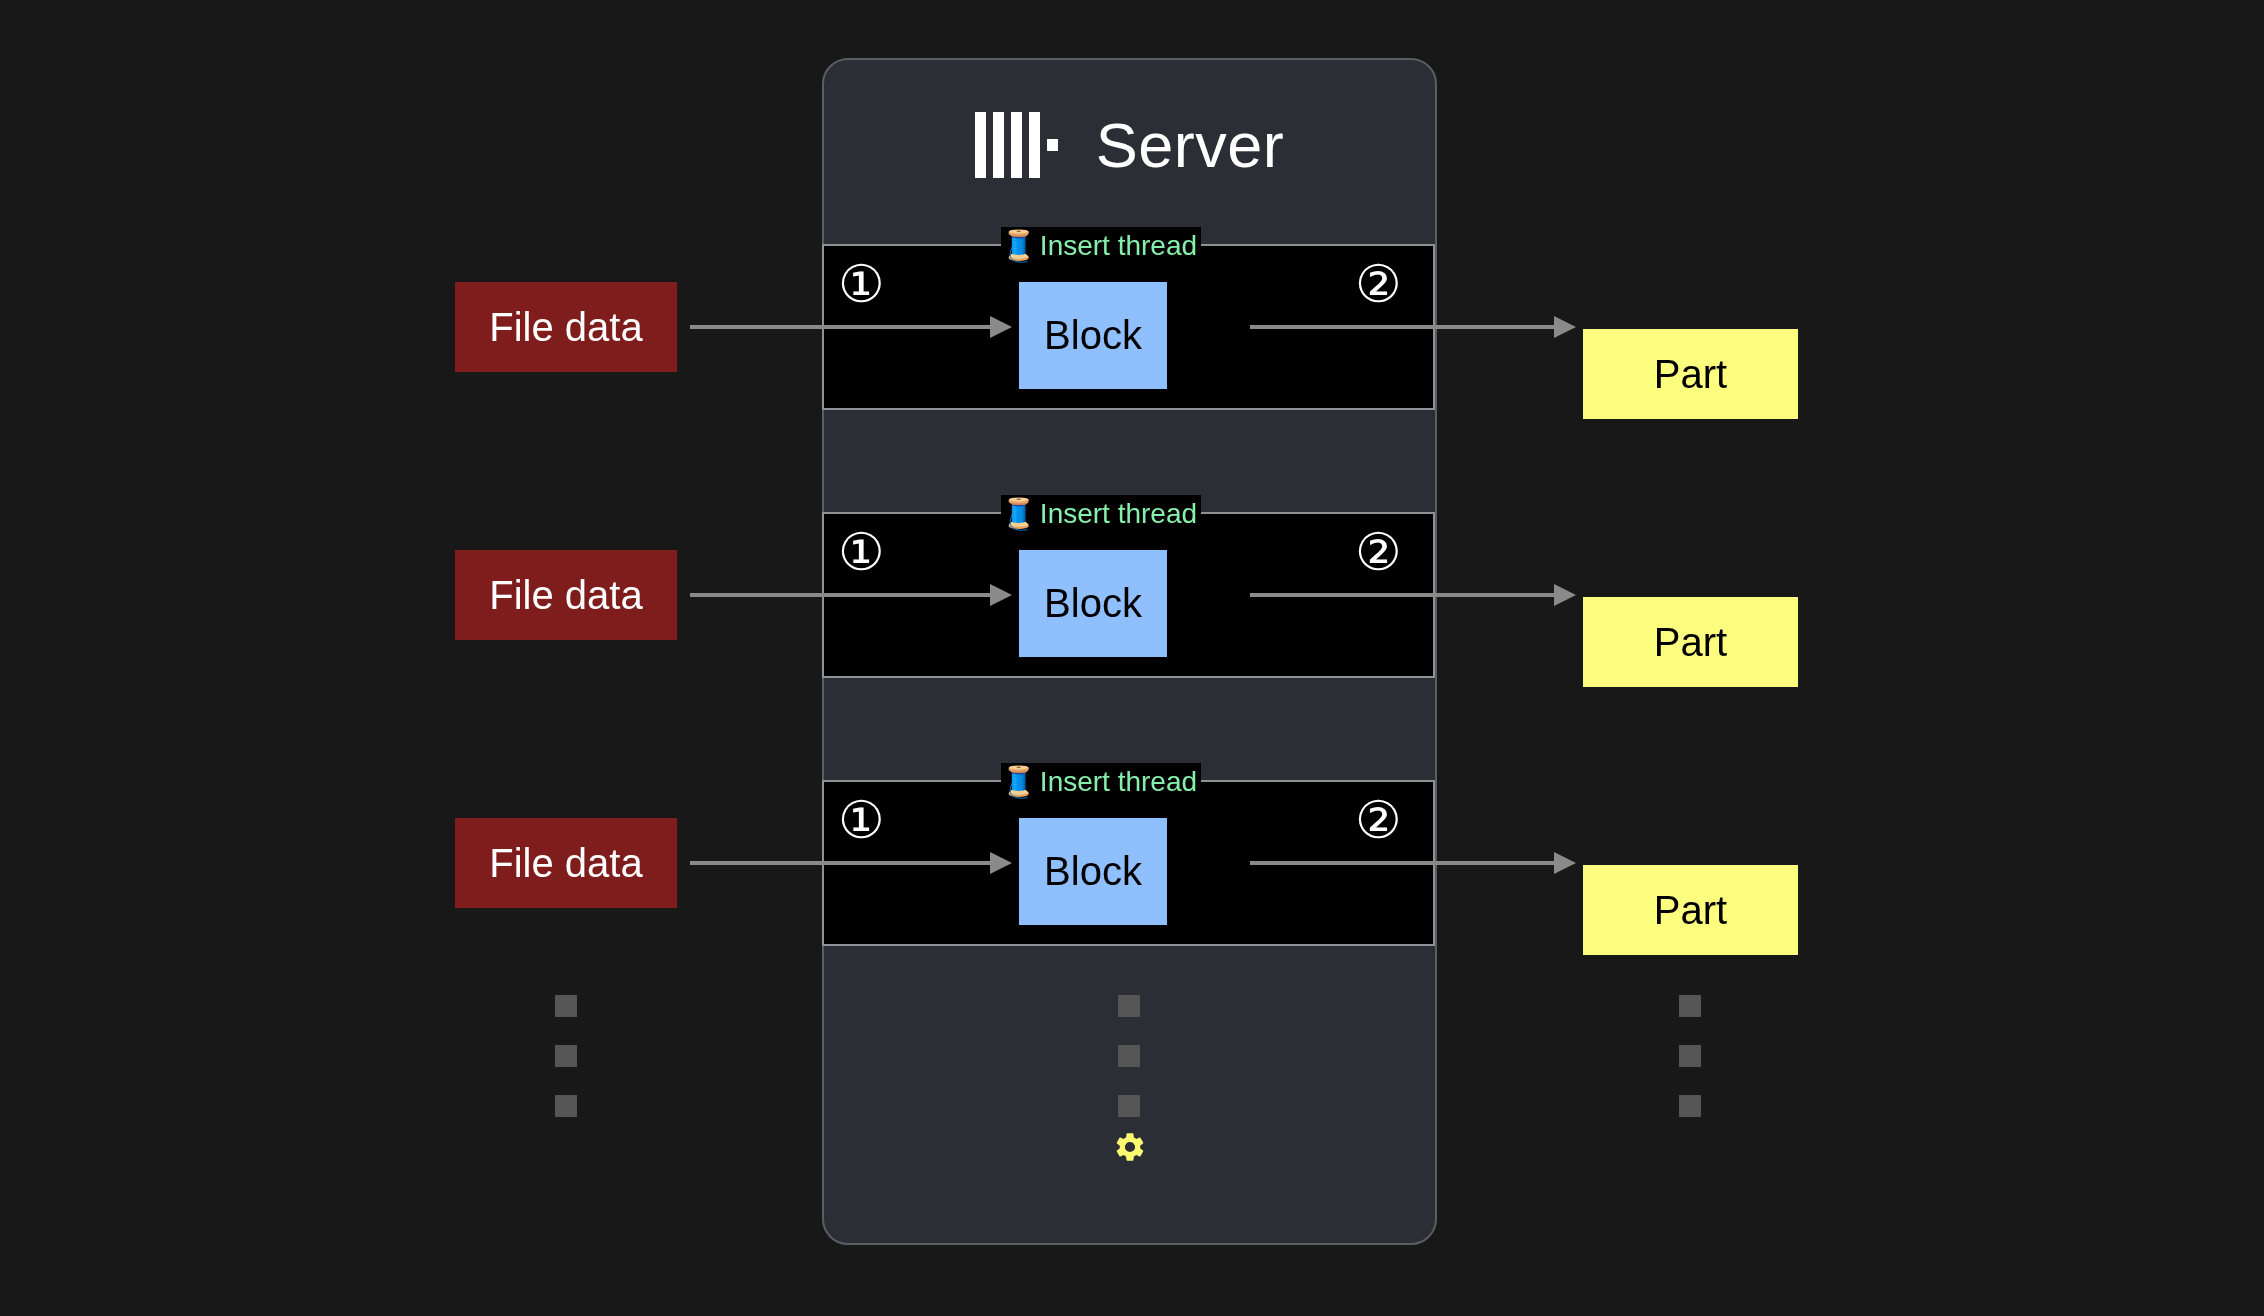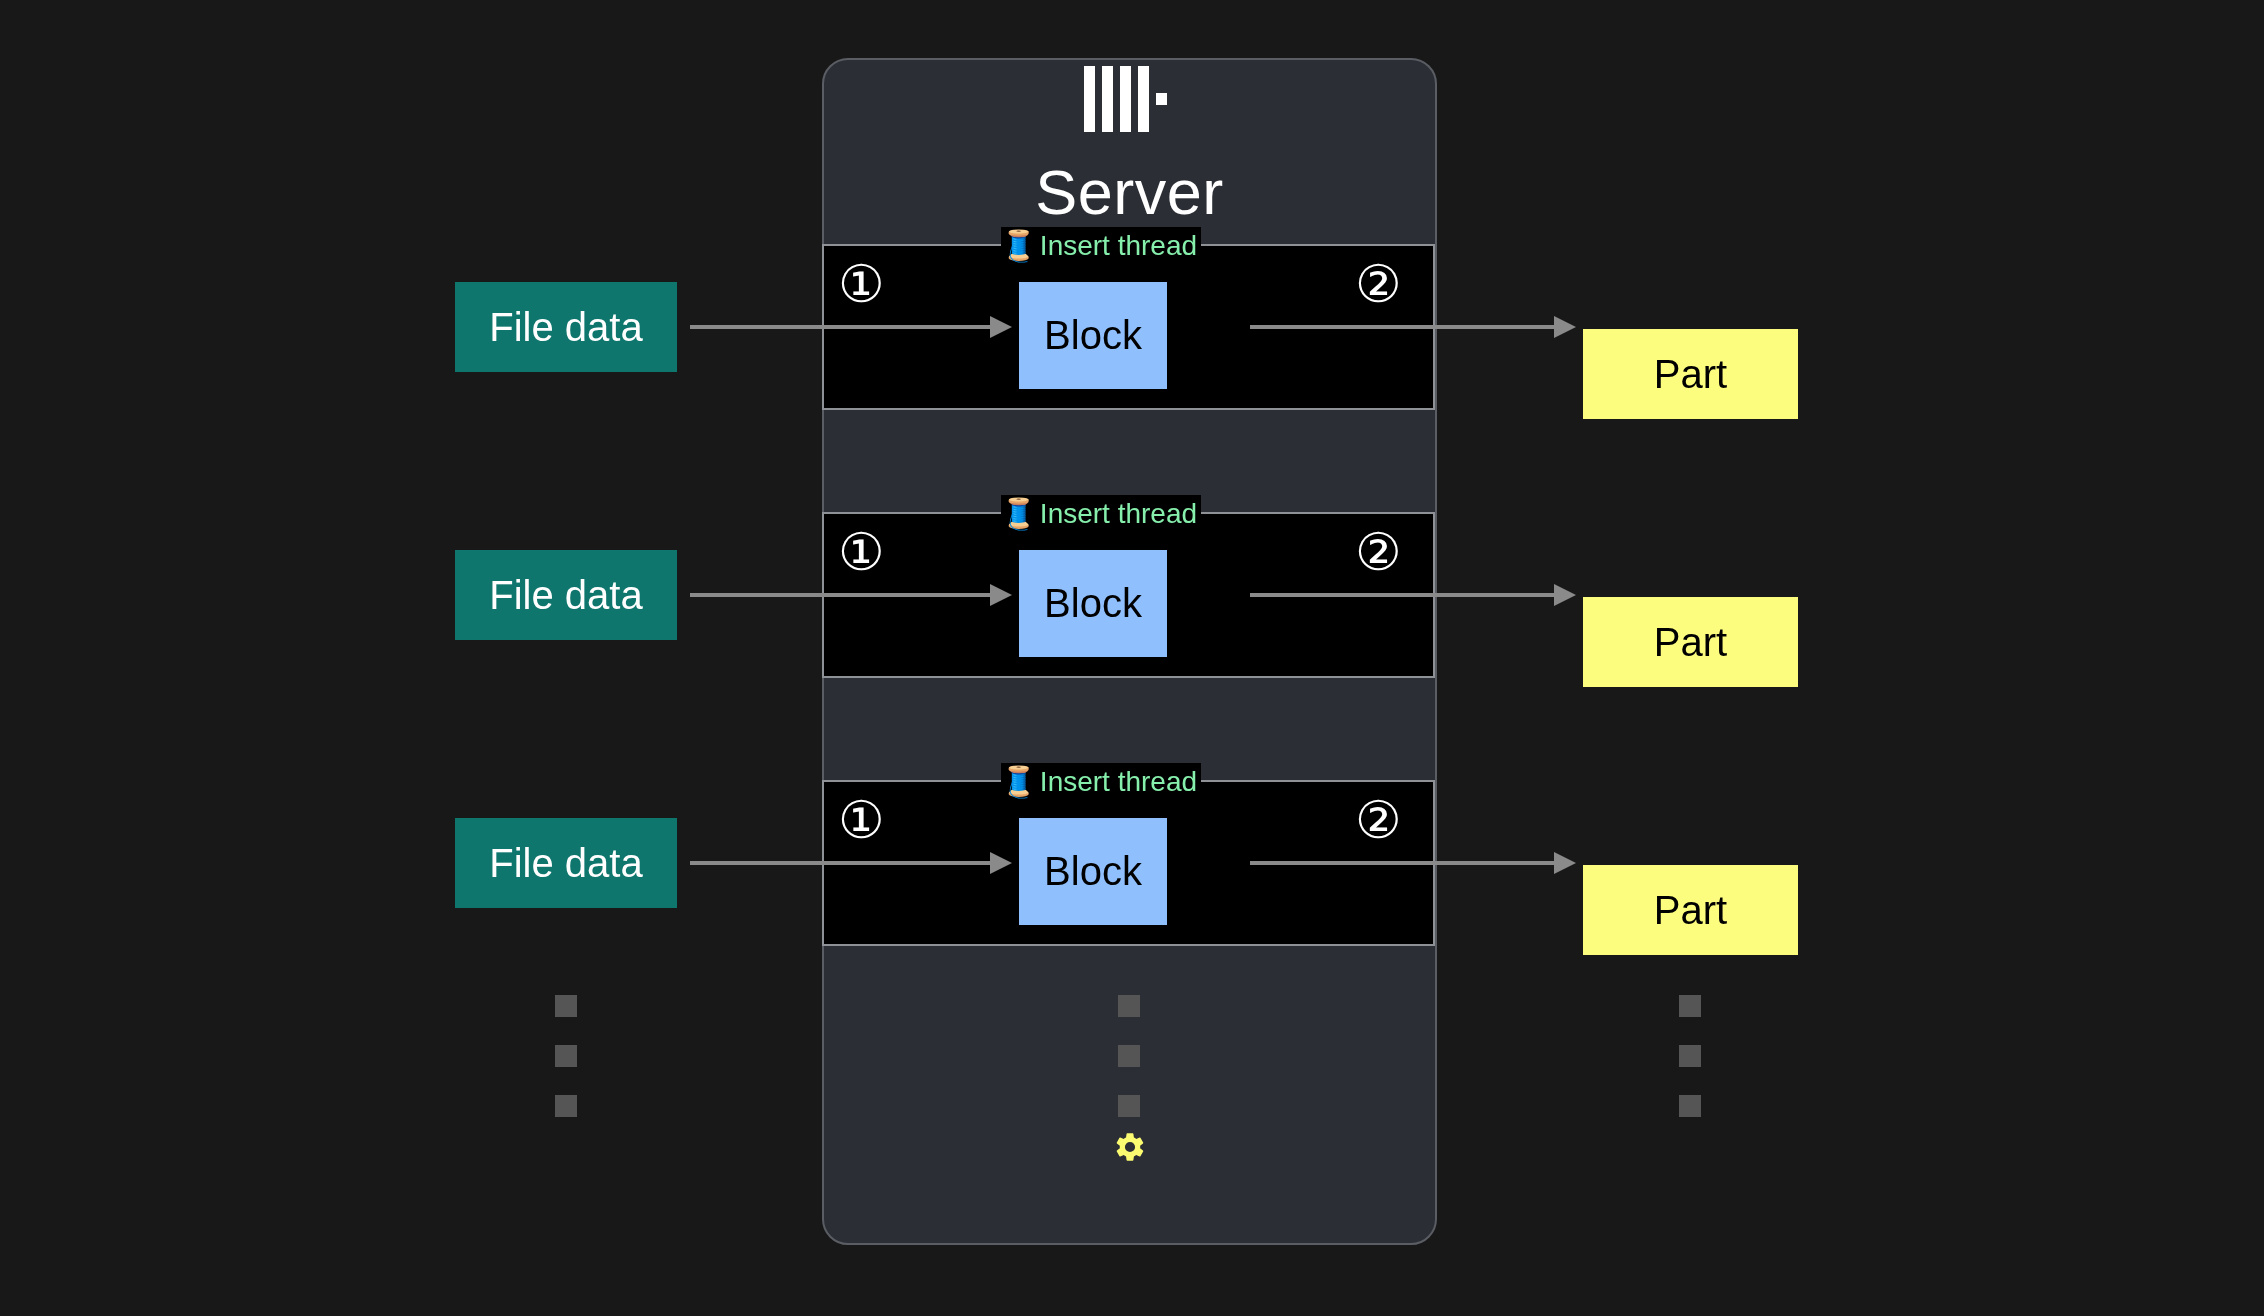"Server" .server-header { flex-direction: column -> none }
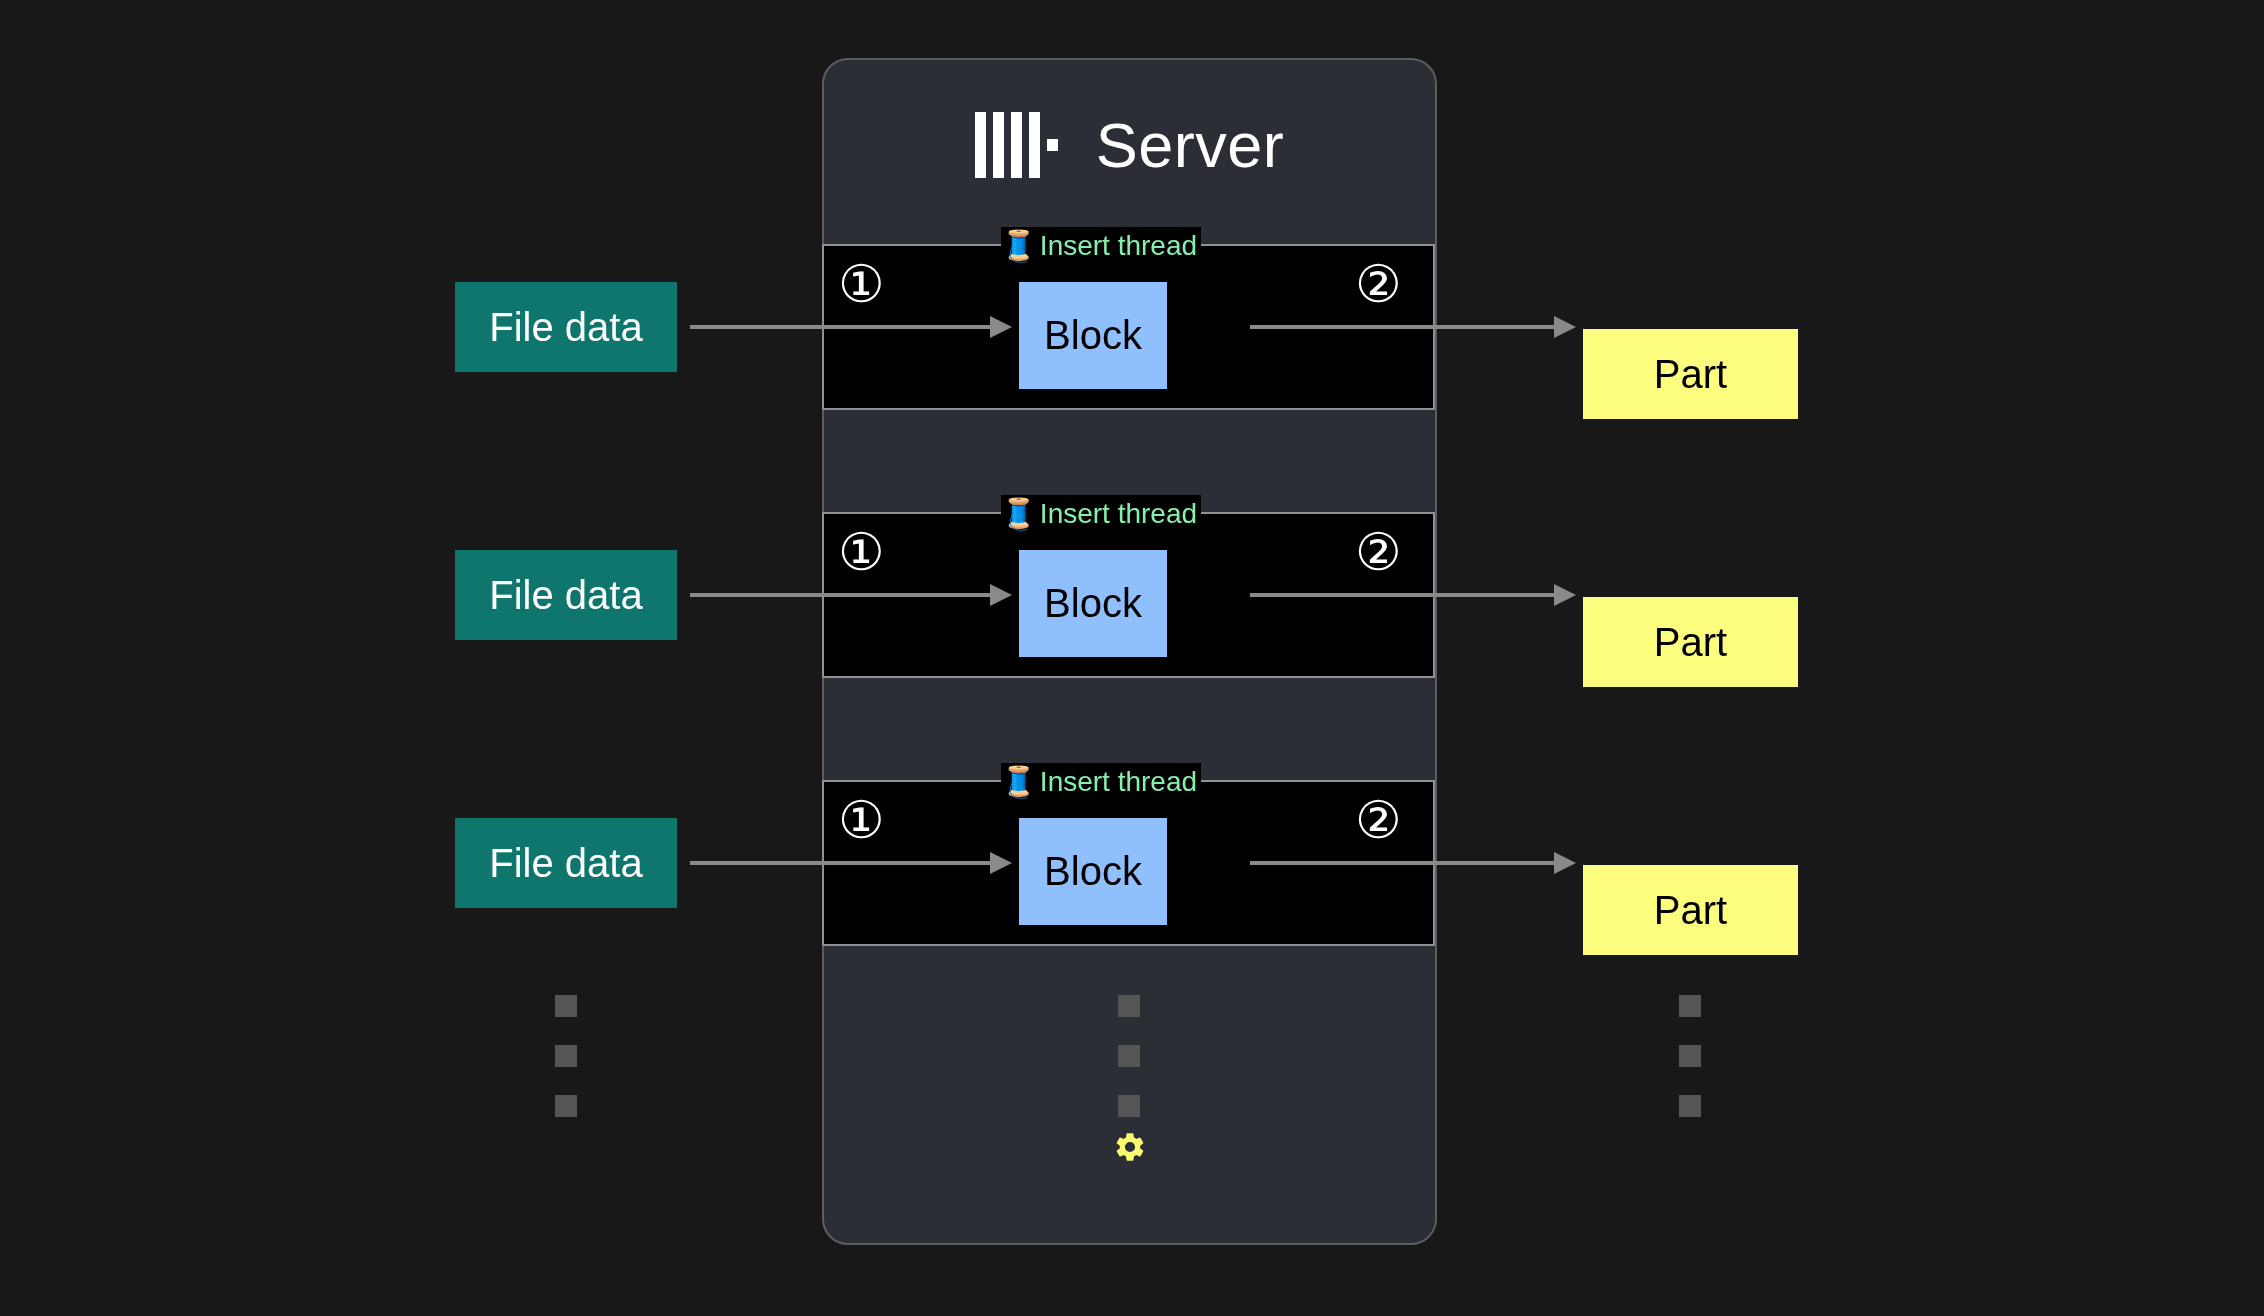"File data" .filedata-box { background: #0f766e -> #7f1d1d }
